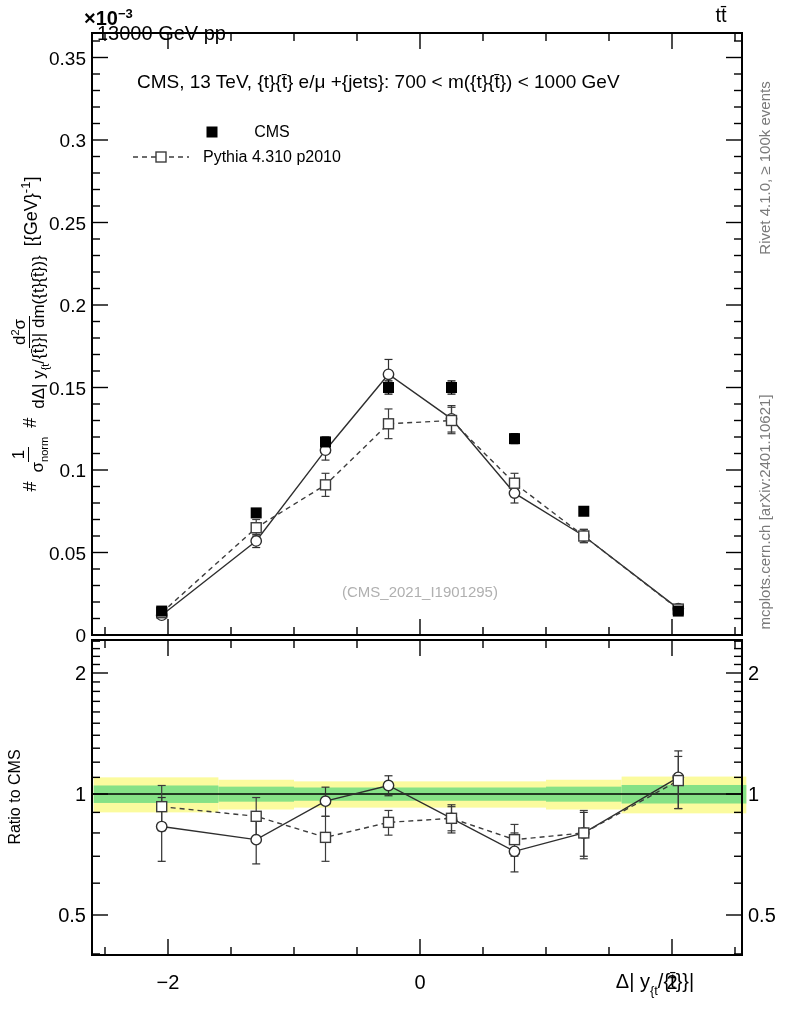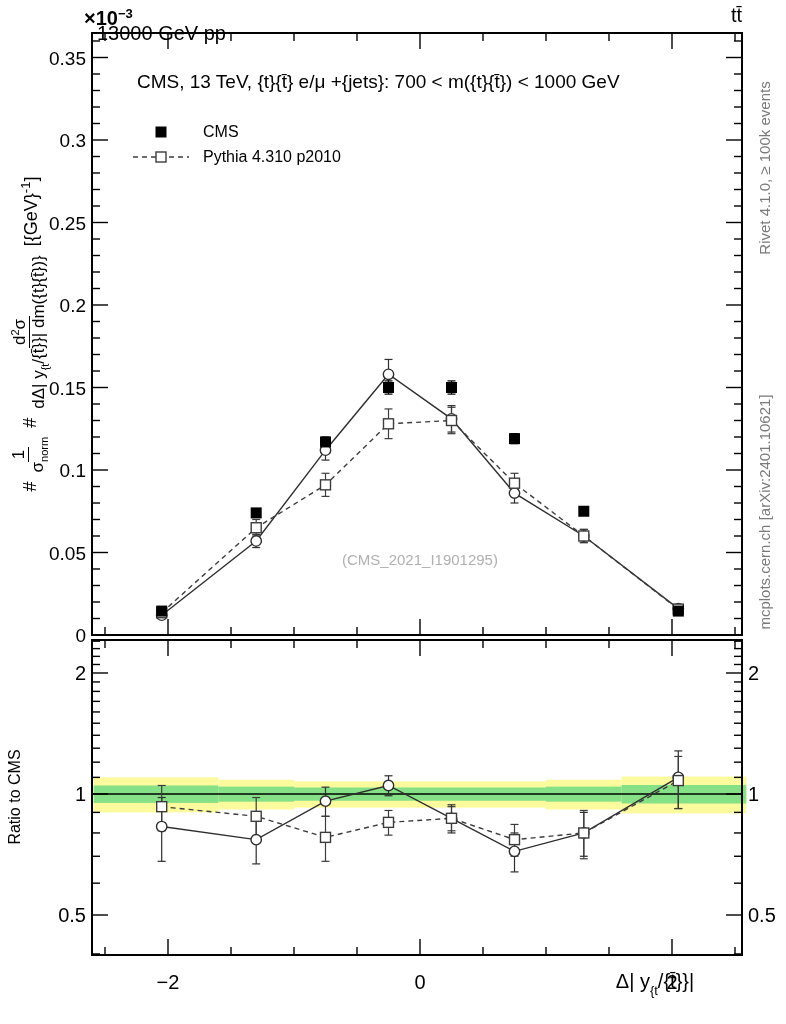"tt̄" #process-label { text-align: right -> center }
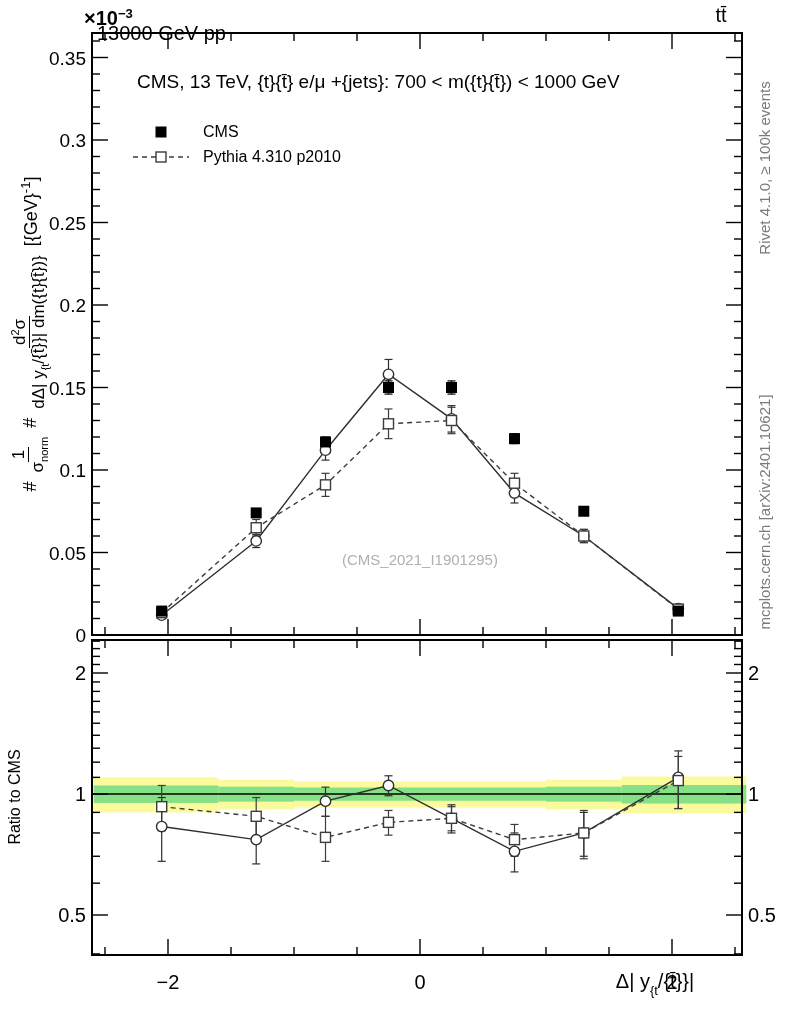"CMS" #legend li { justify-content: none -> center }
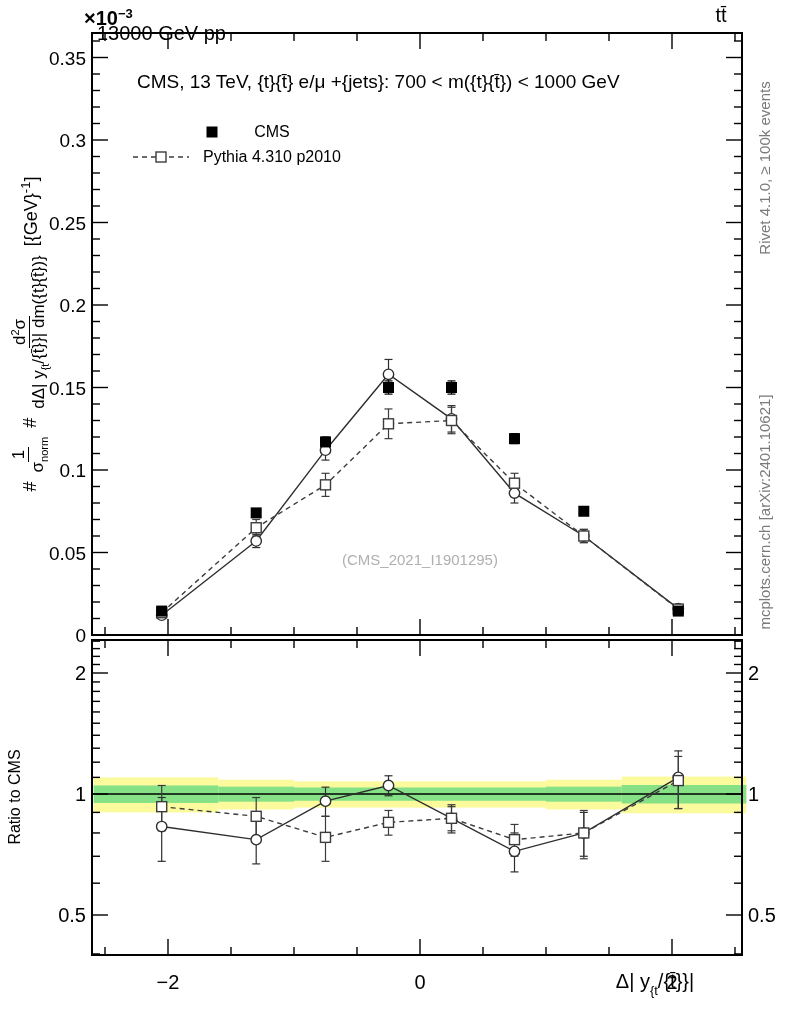"(CMS_2021_I1901295)" #watermark { top: 551px -> 583px }
